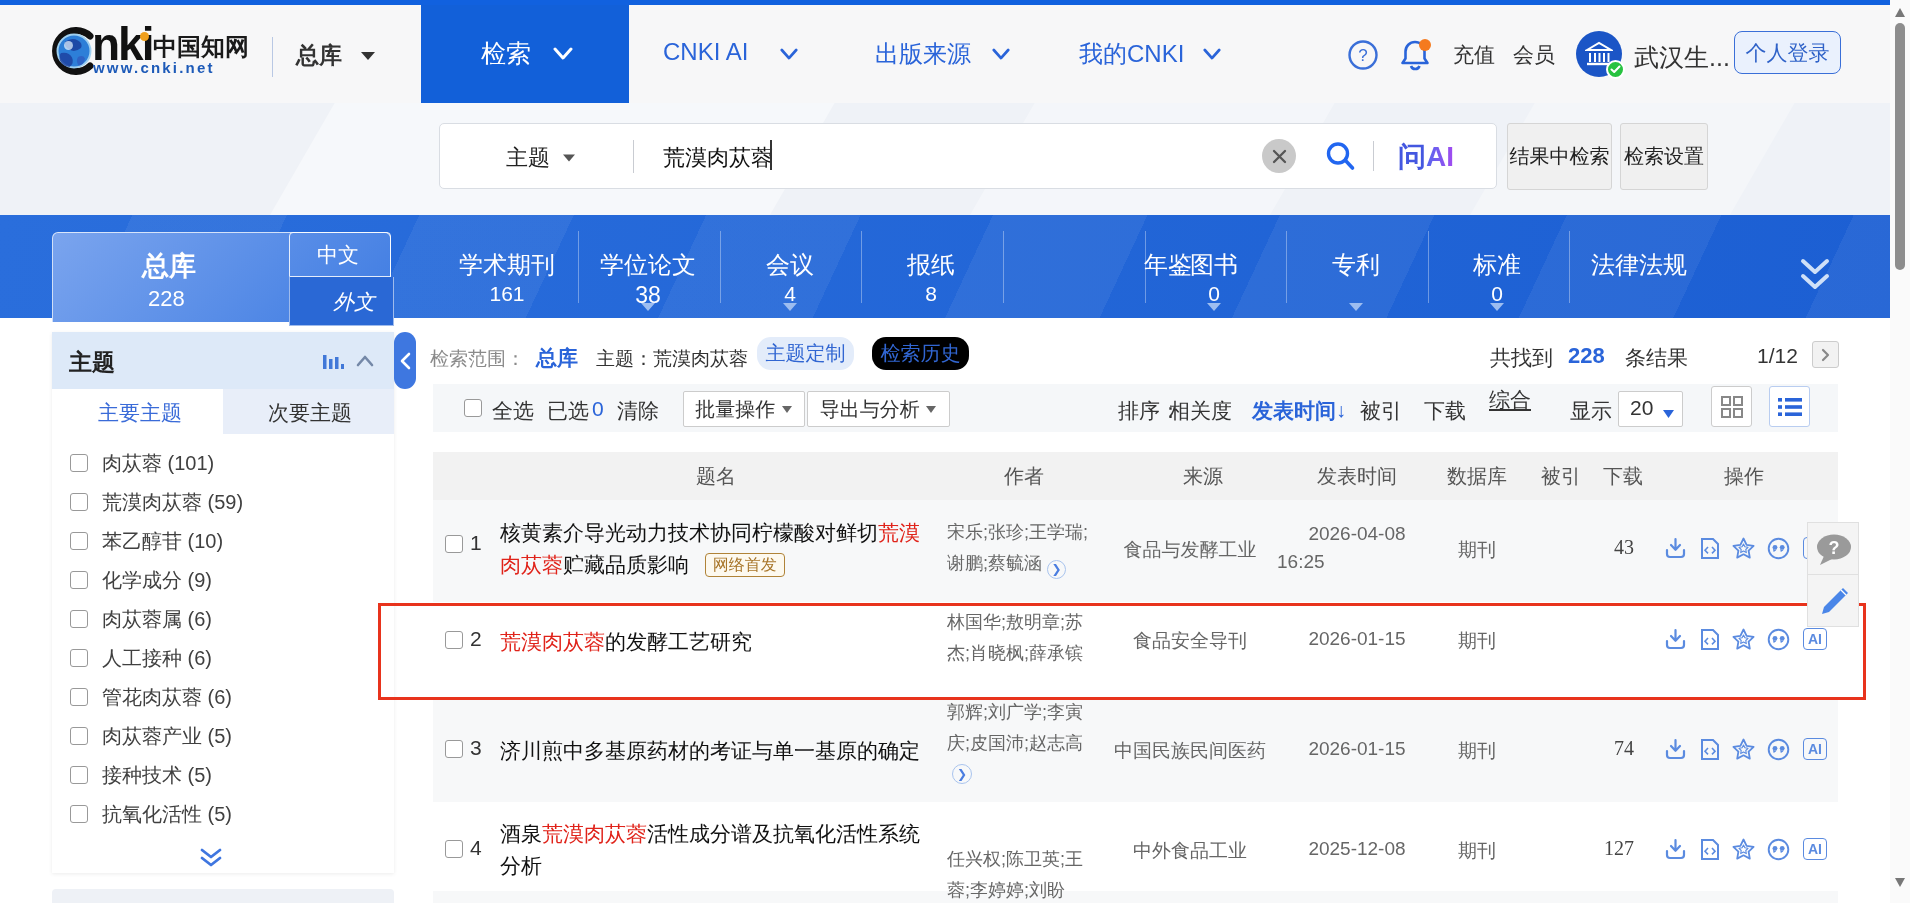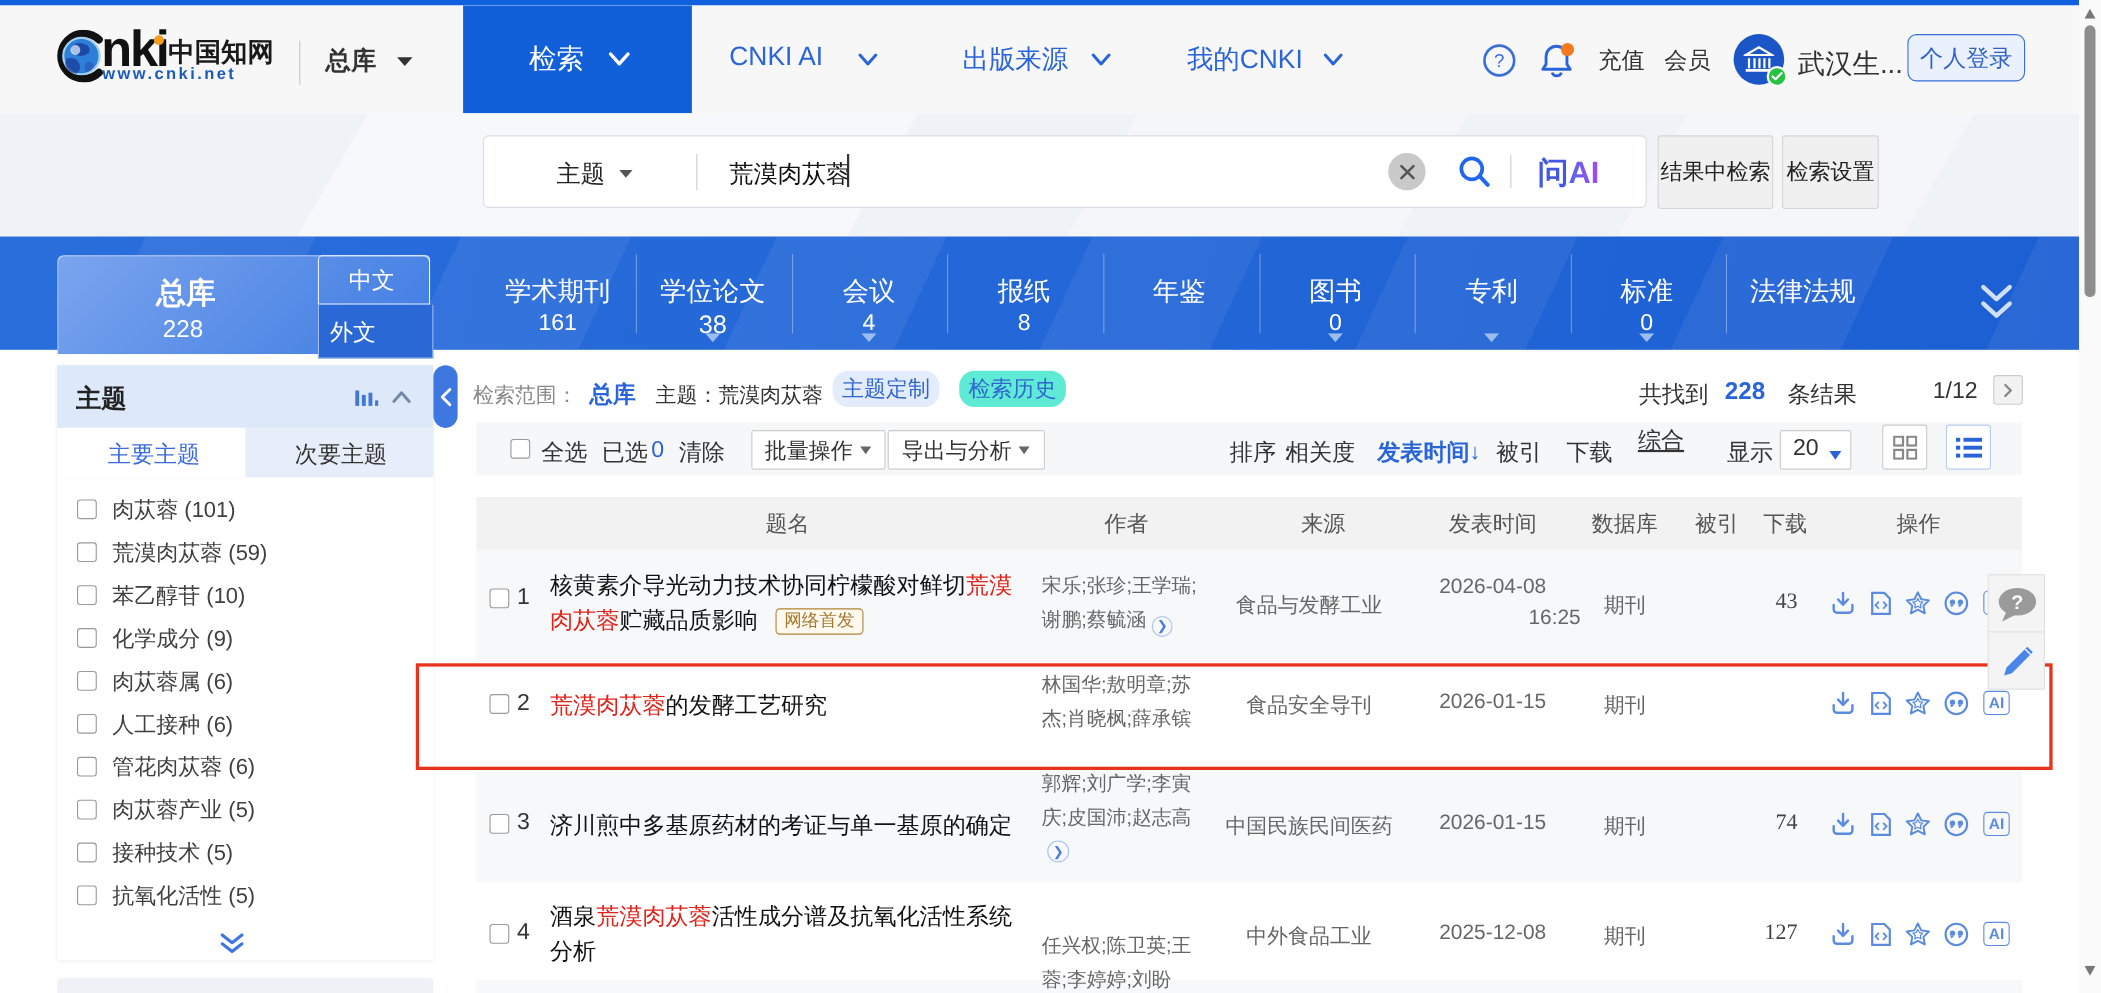"年鉴" div { text-align: none -> right }
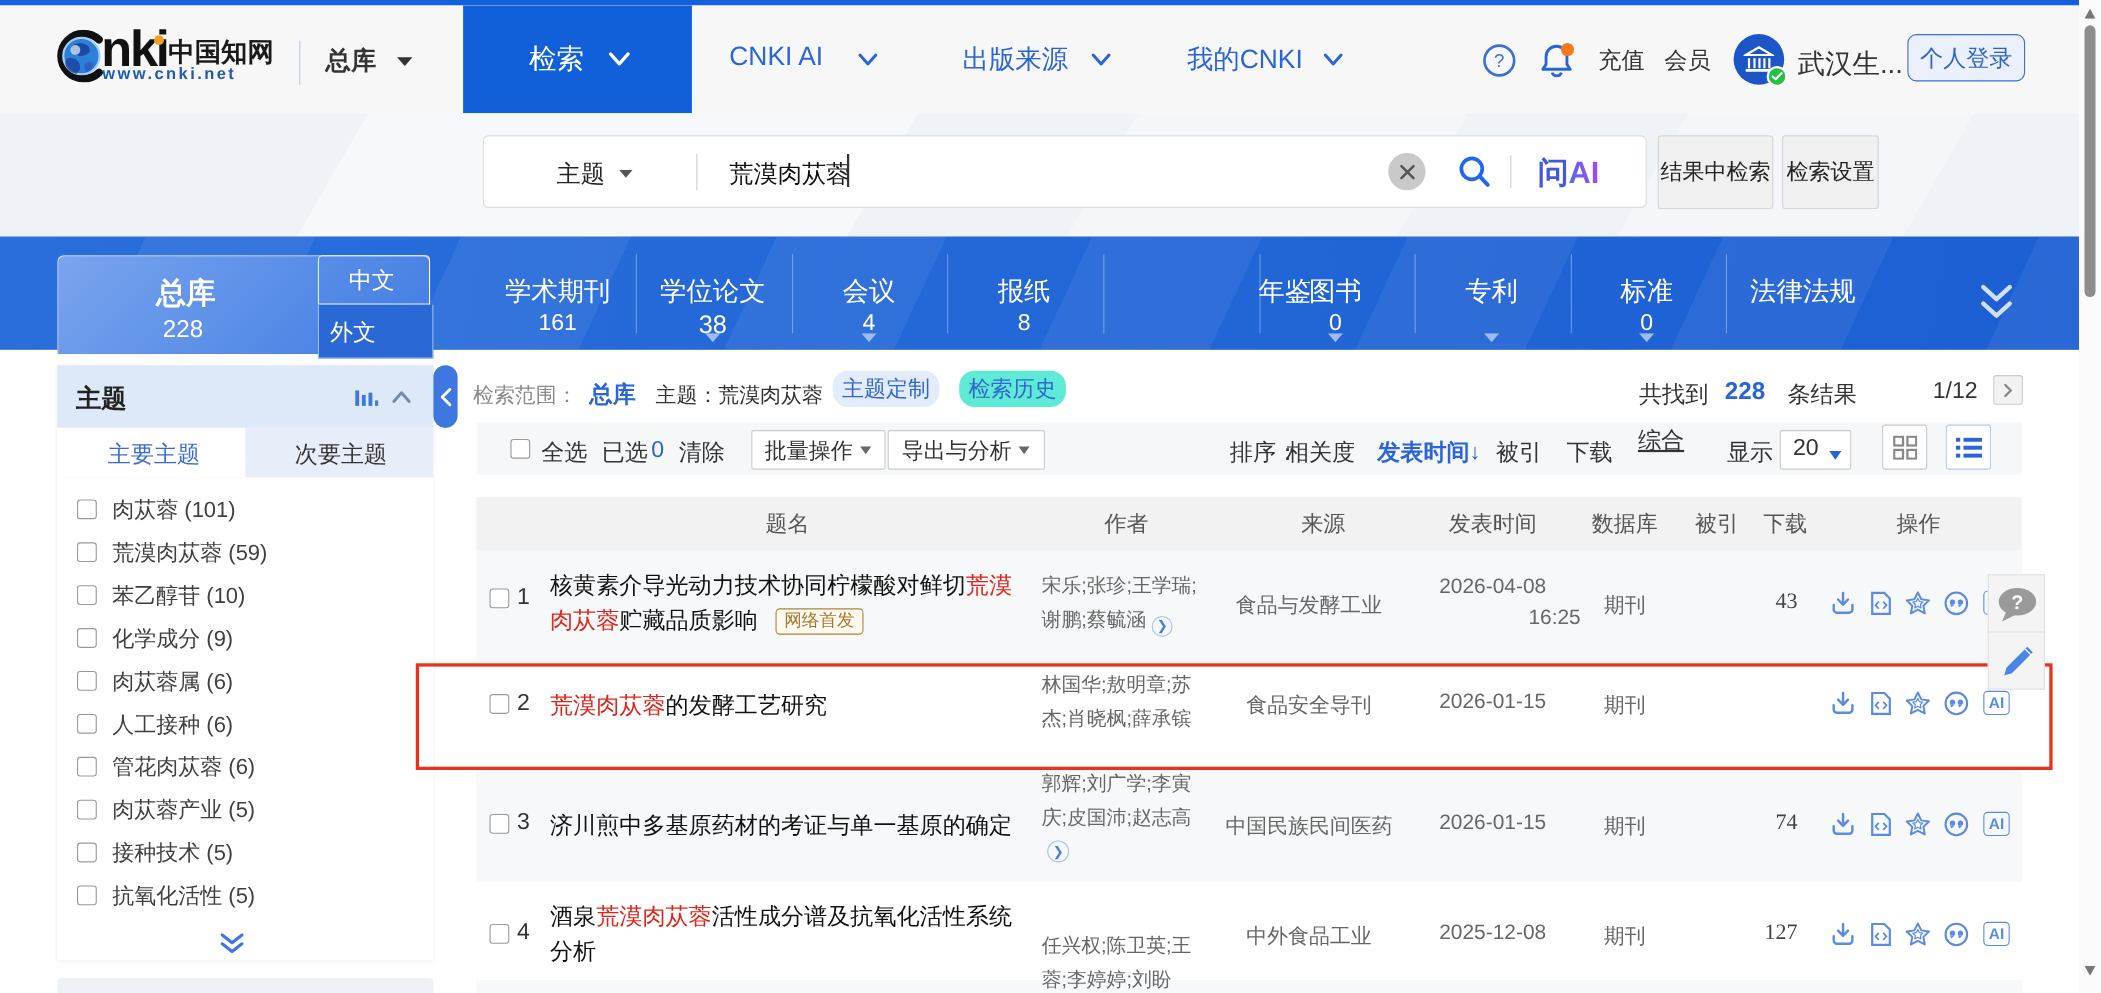"外文" div.abs { font-style: none -> italic; left: 300px -> 333px }
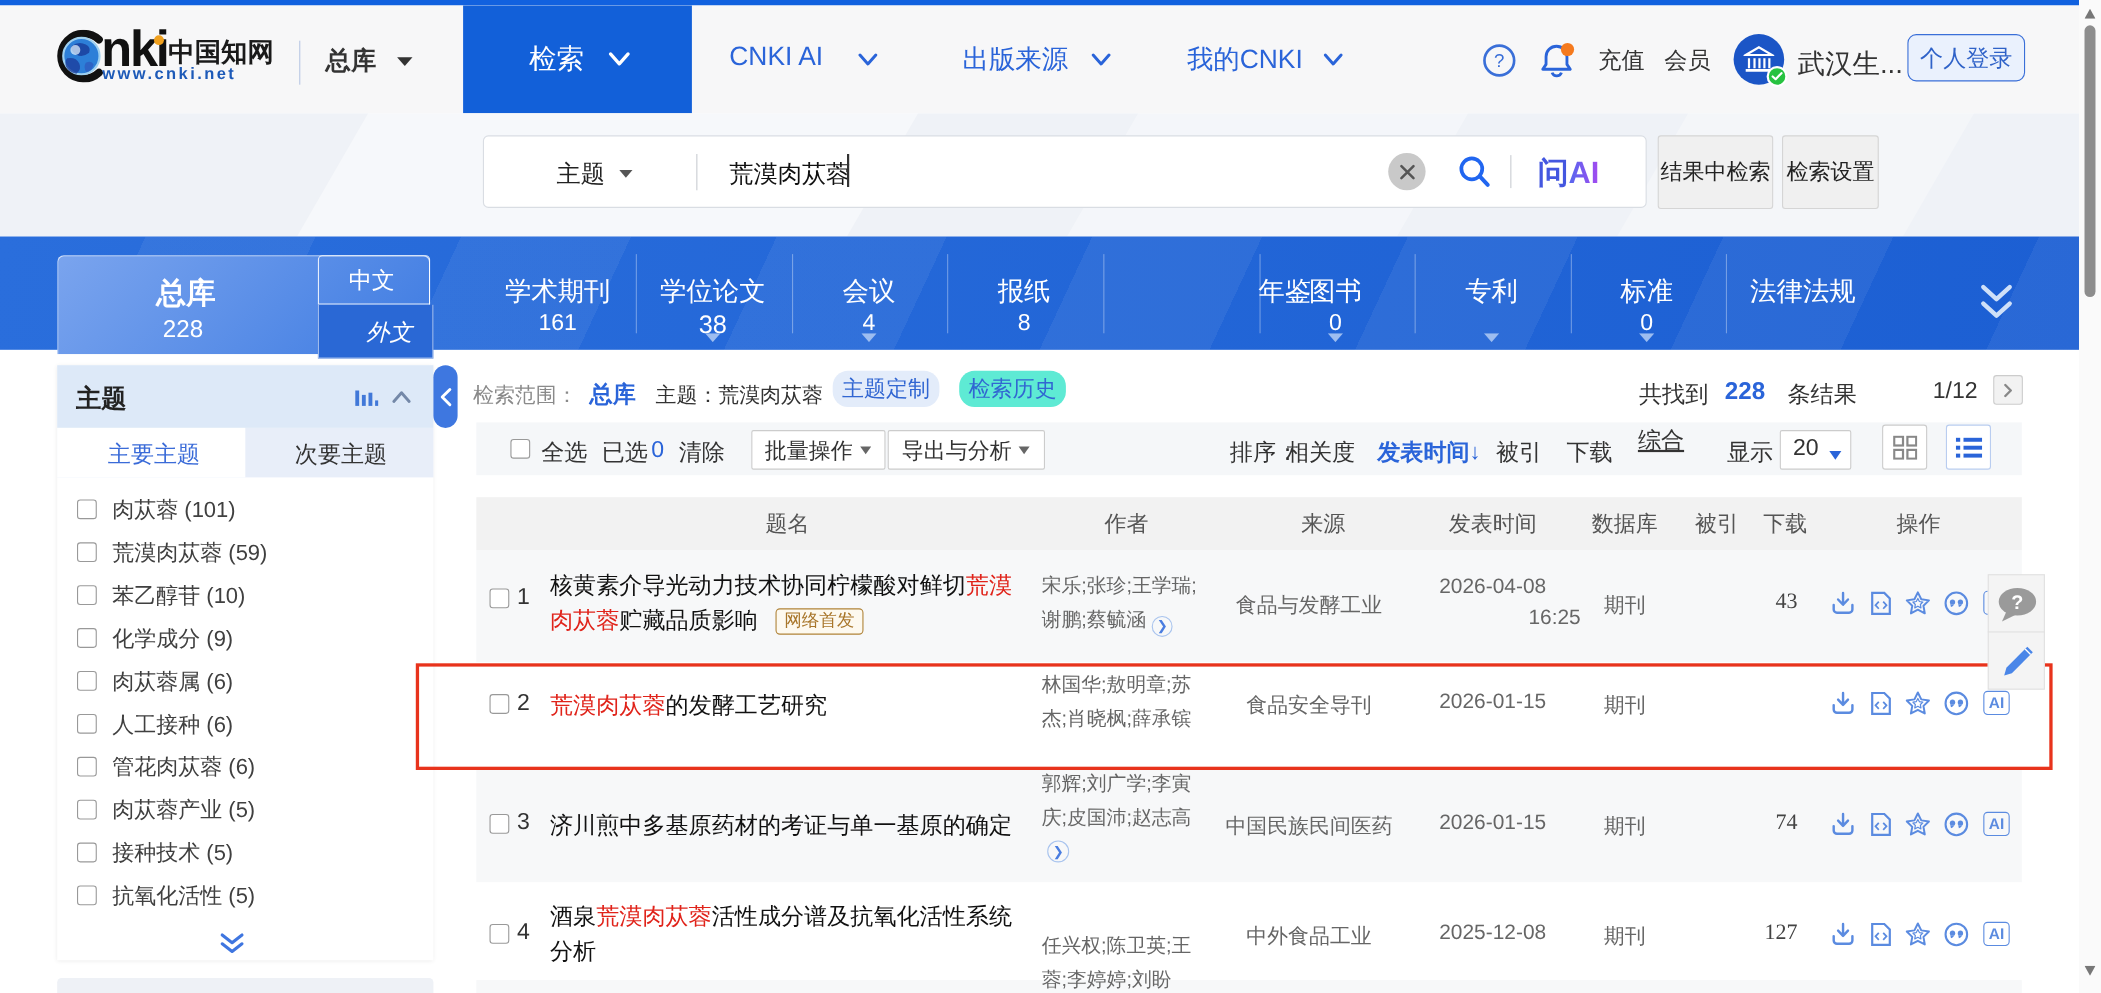"检索历史" div.abs { background: #5eead4 -> #000000 }
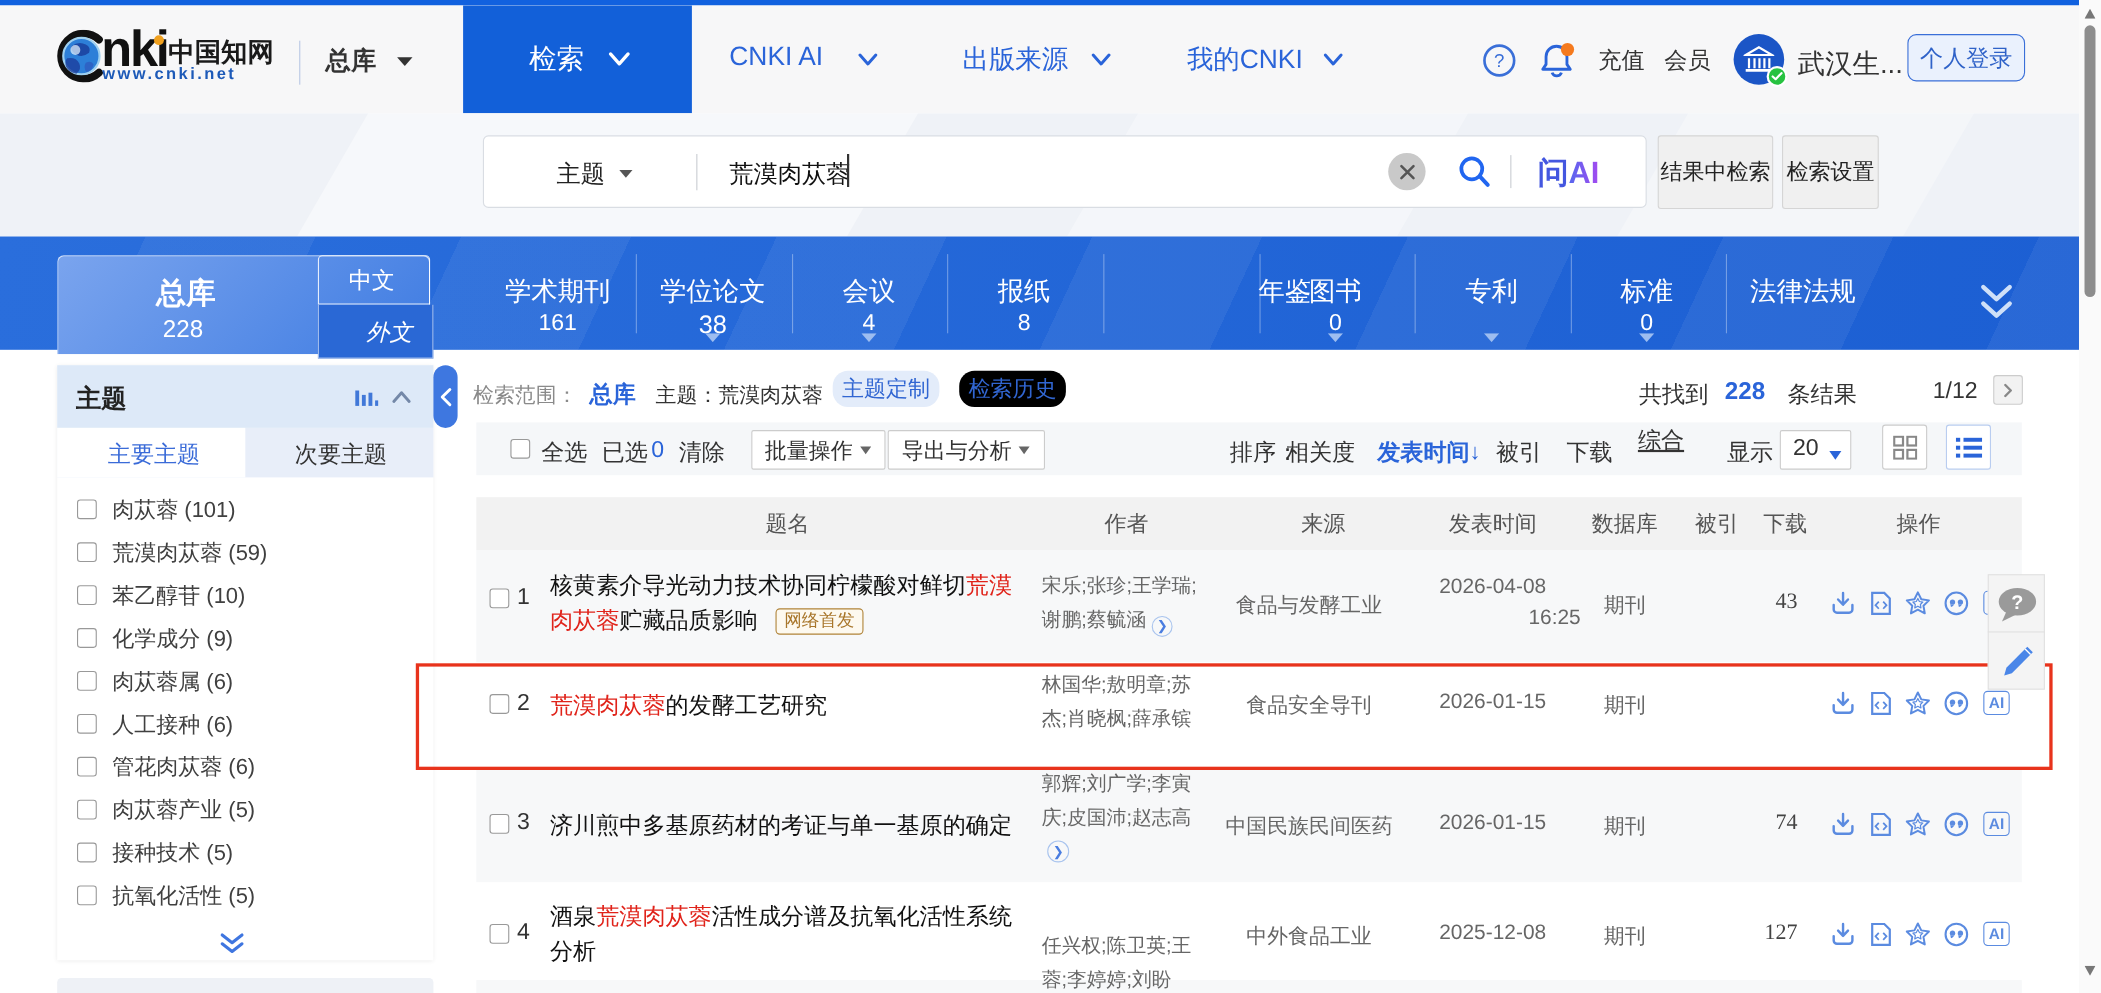"16:25" div { text-align: right -> left }
